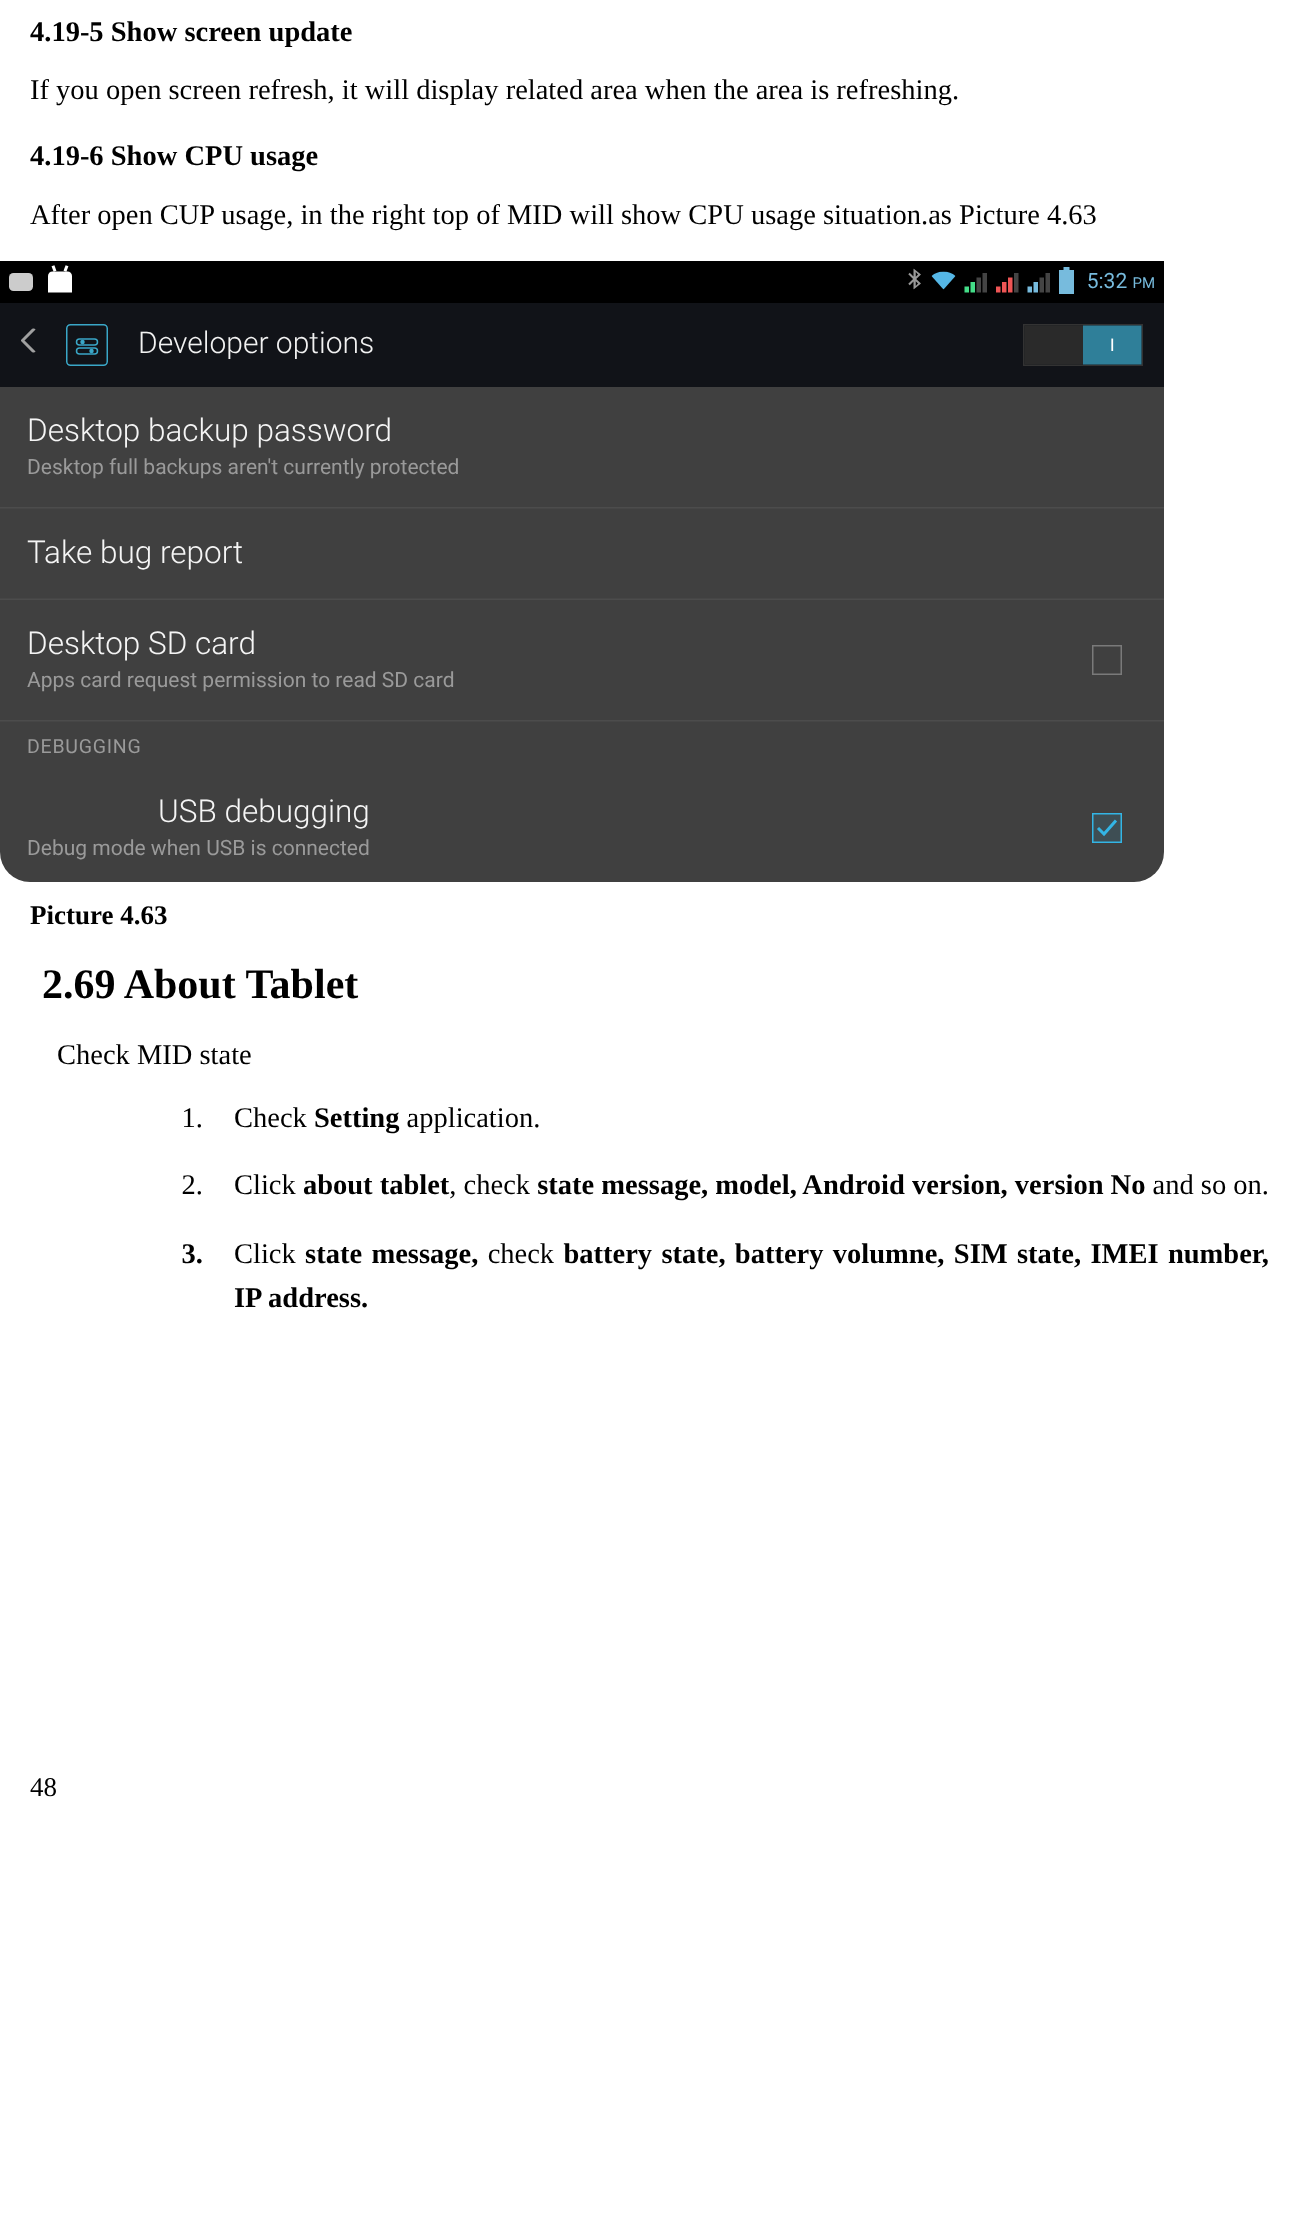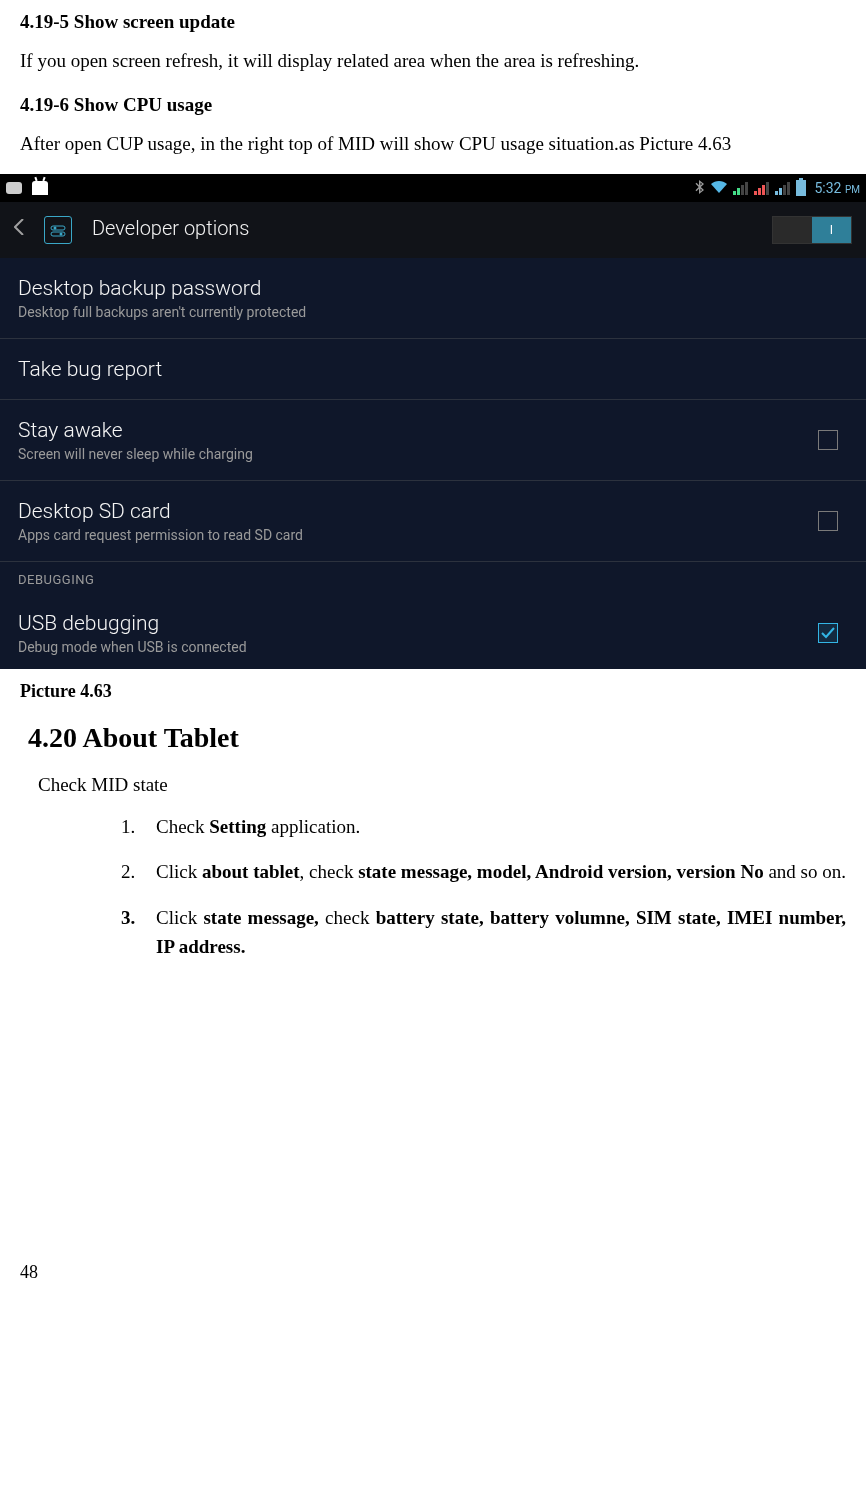"5:32 PM" .screenshot { background: #0f172a -> #404040; border-radius: none -> 20px; width: 866px -> 776px }
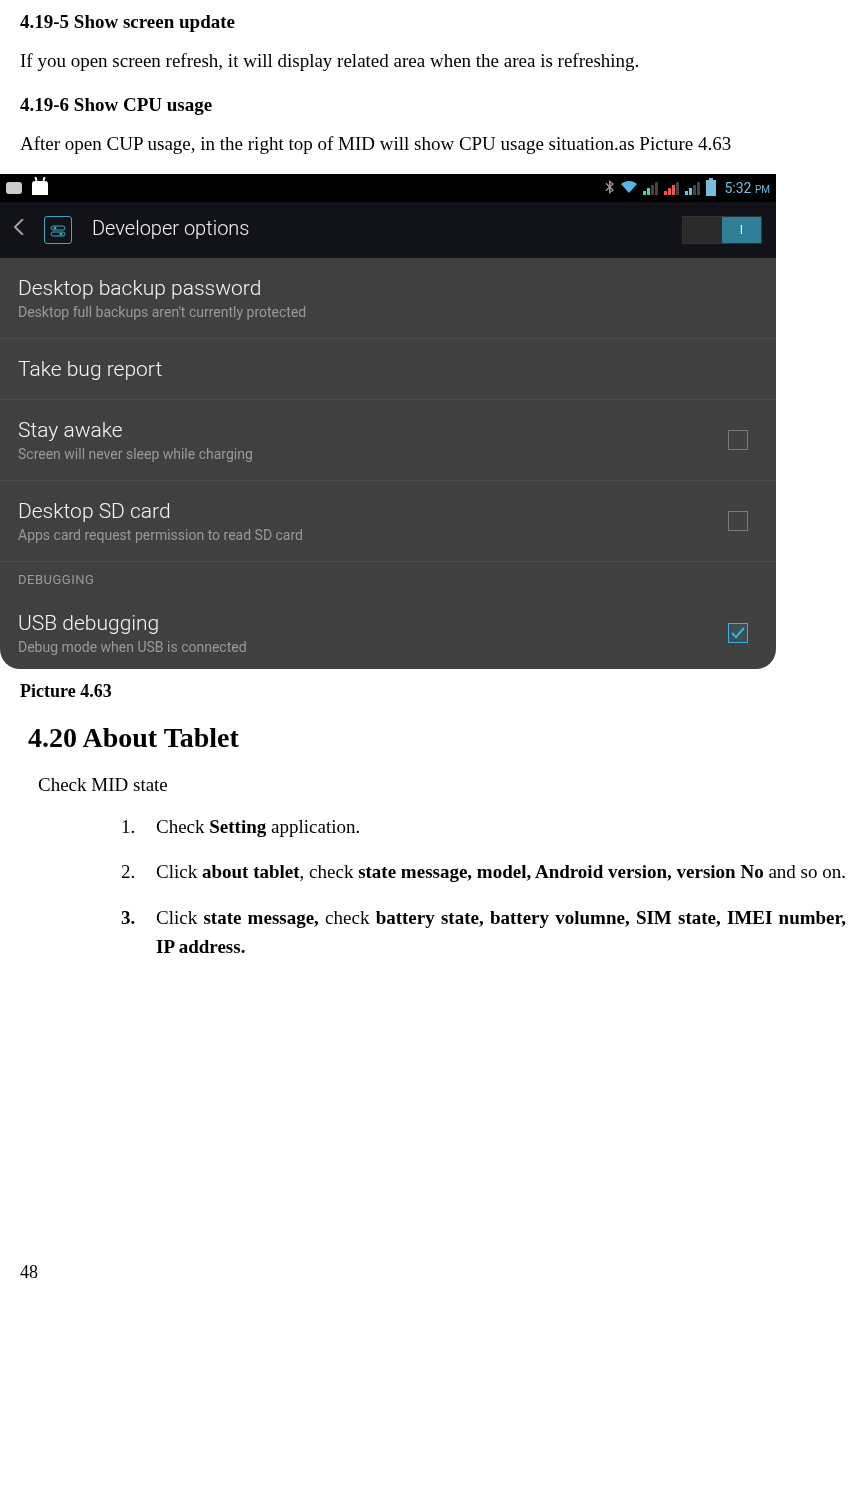"Stay awake" div.setting-row { html: <div> <div> <div>Stay awake</div> <div>Screen will never sleep while charging</div> </div> <div></div> </div> -> none }
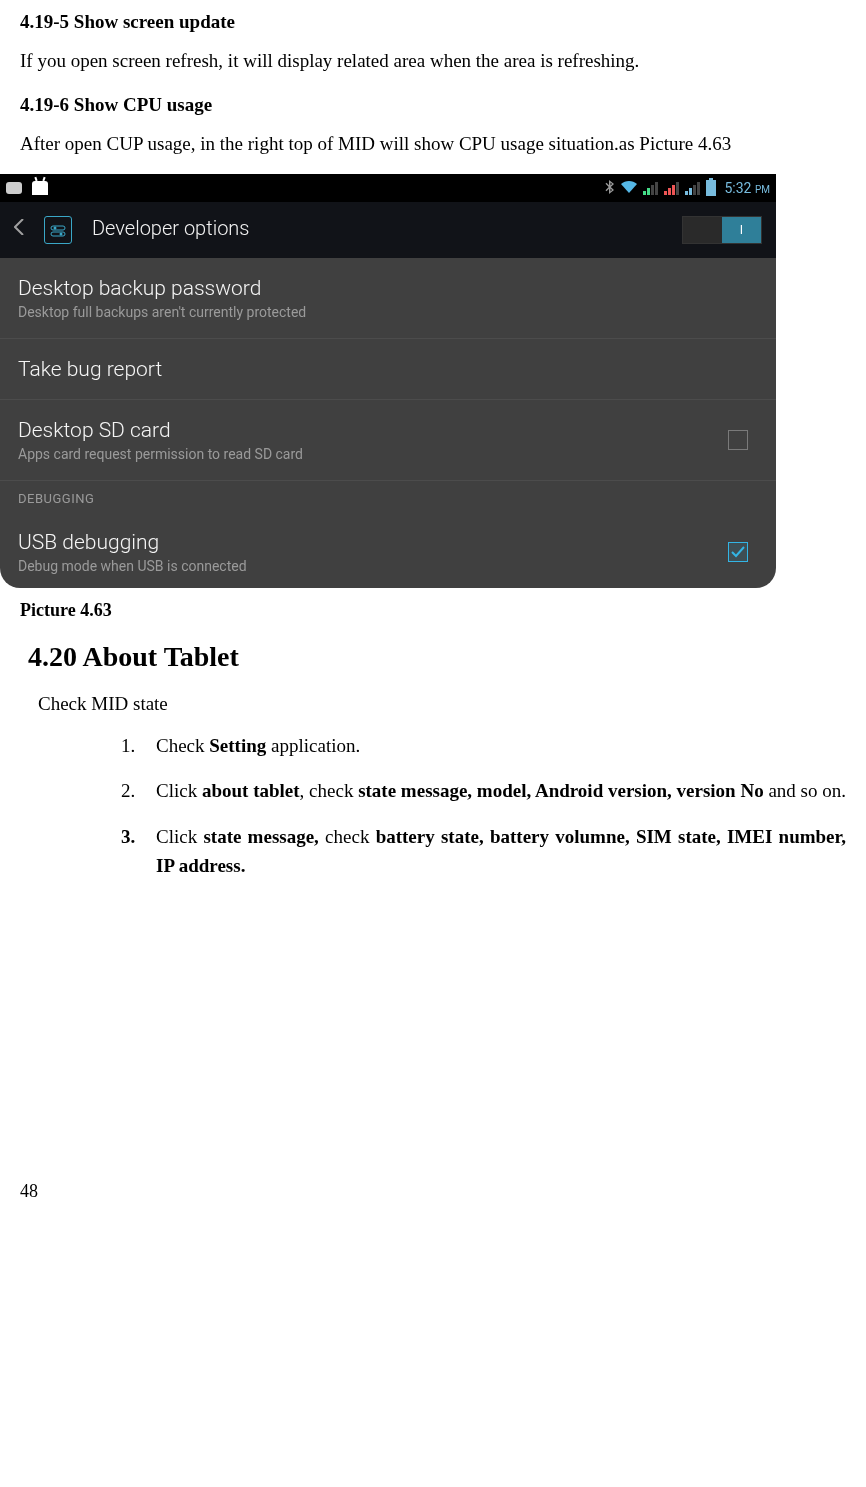"USB debugging" .last-row { text-align: none -> right }
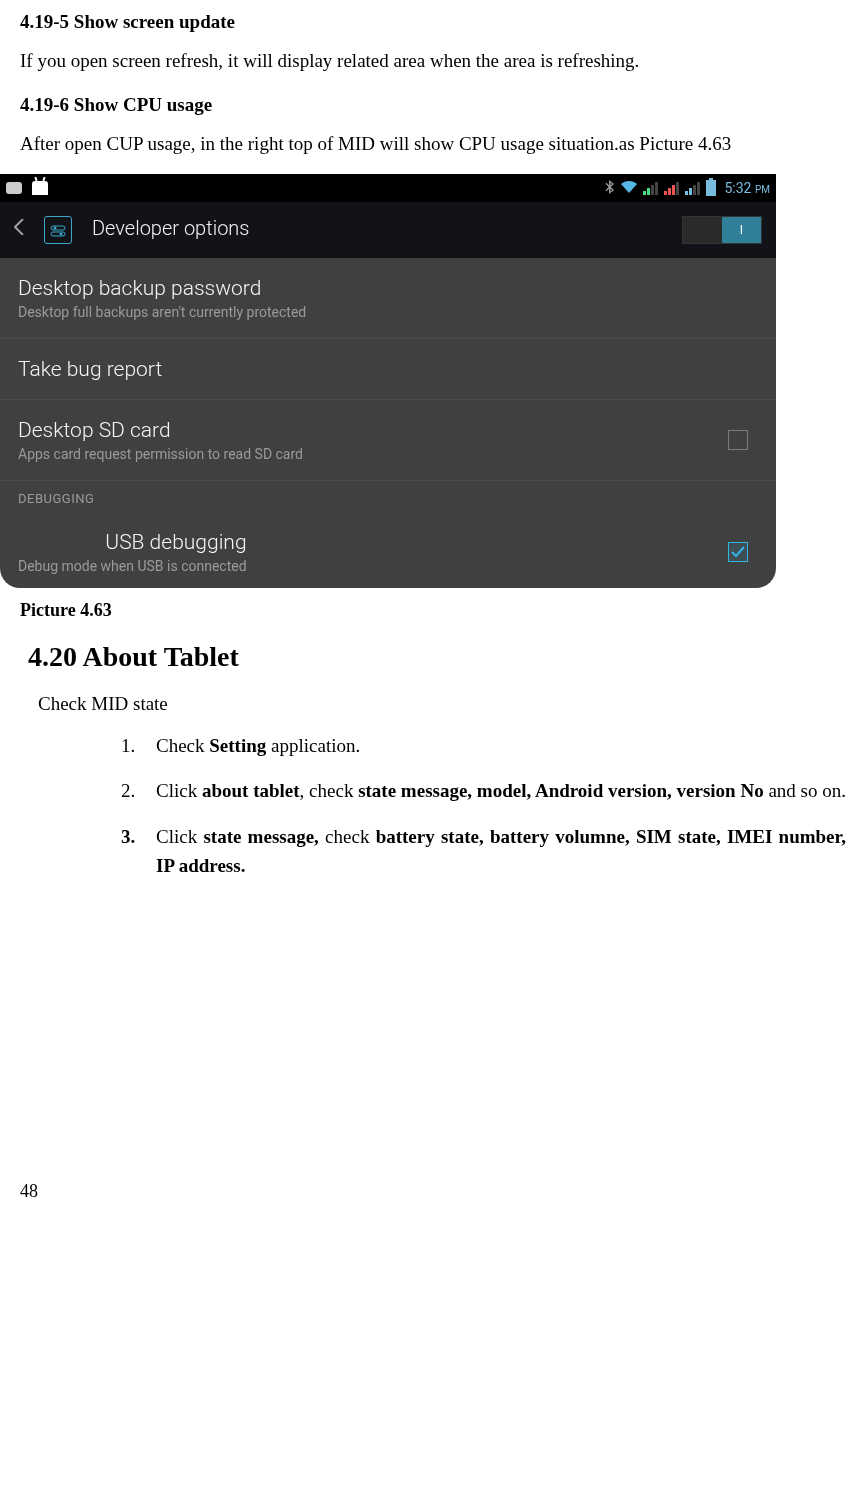"4.20 About Tablet" div.h2 { text: 4.20 -> 2.69 }
